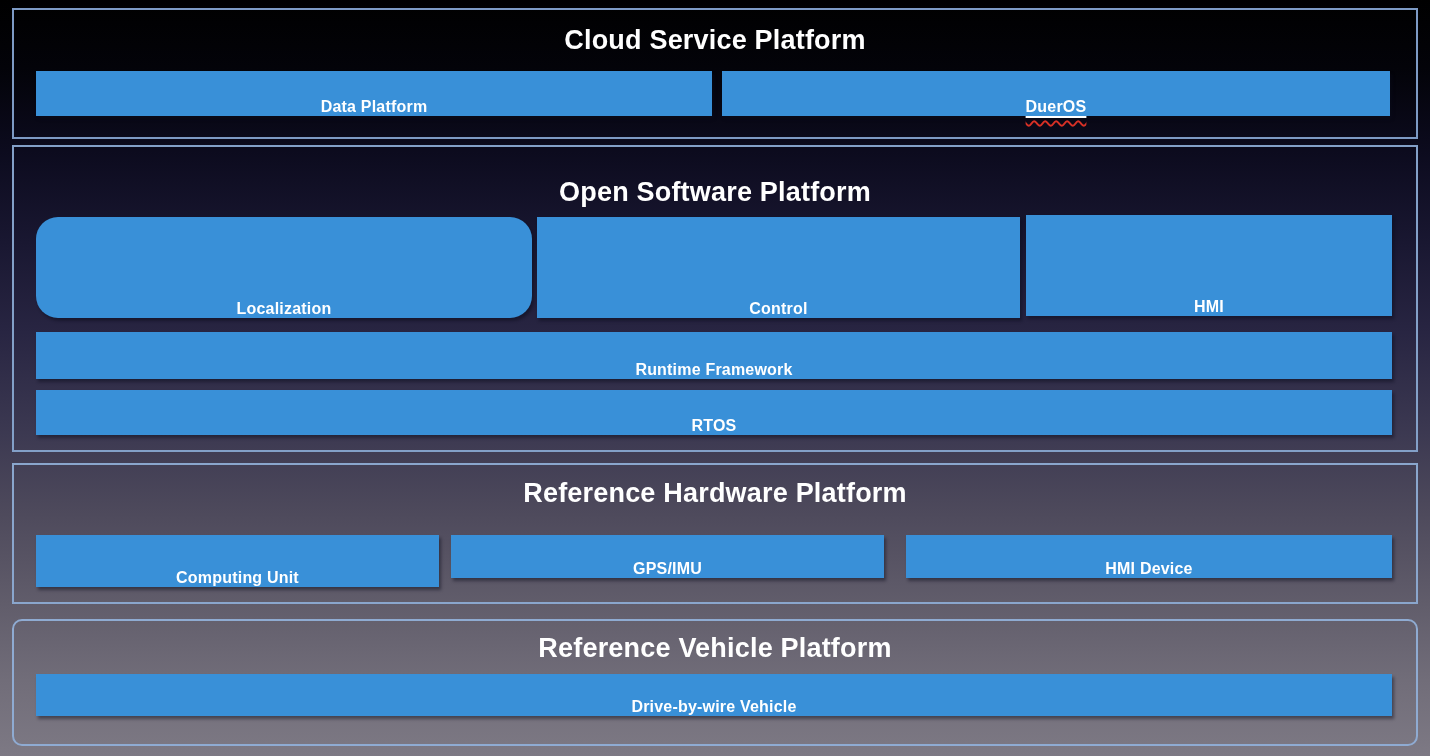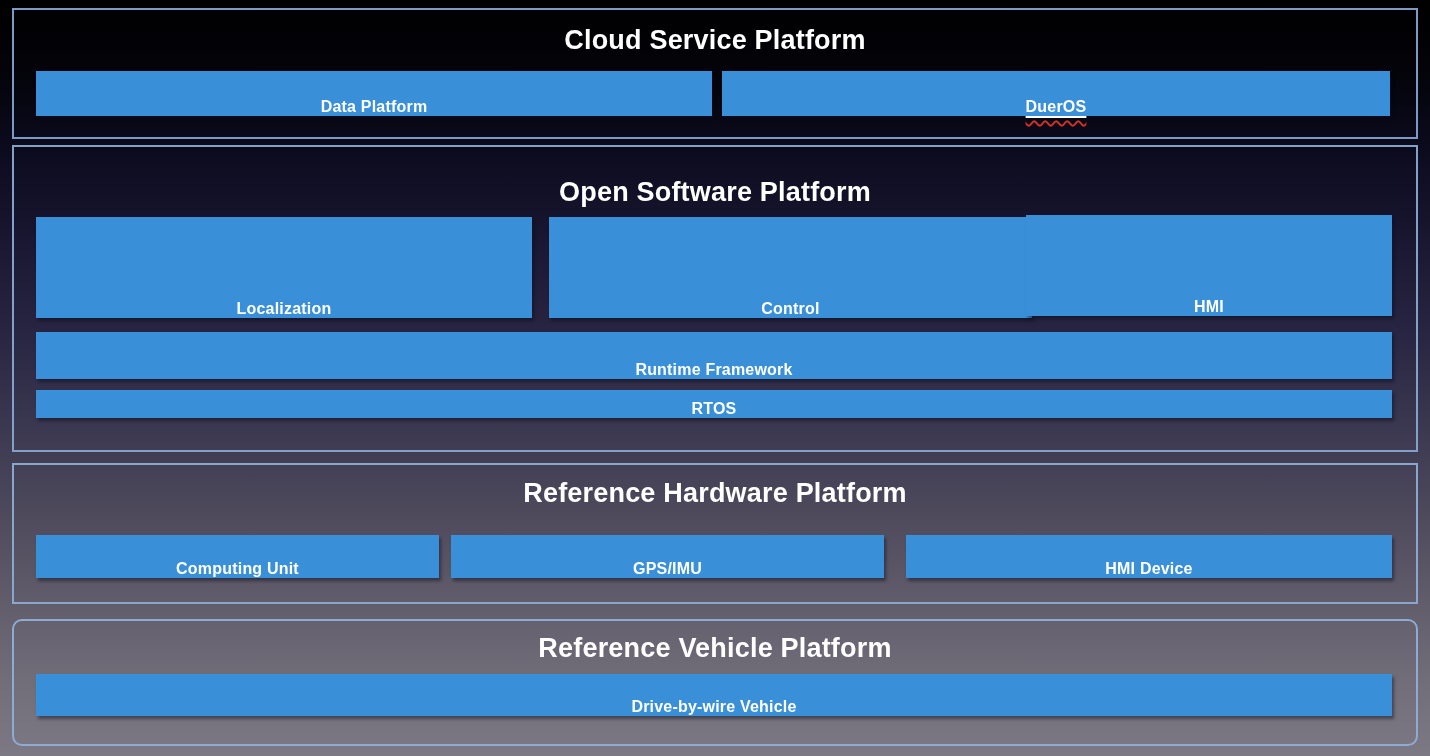"Localization" .b-localization { border-radius: none -> 22px }
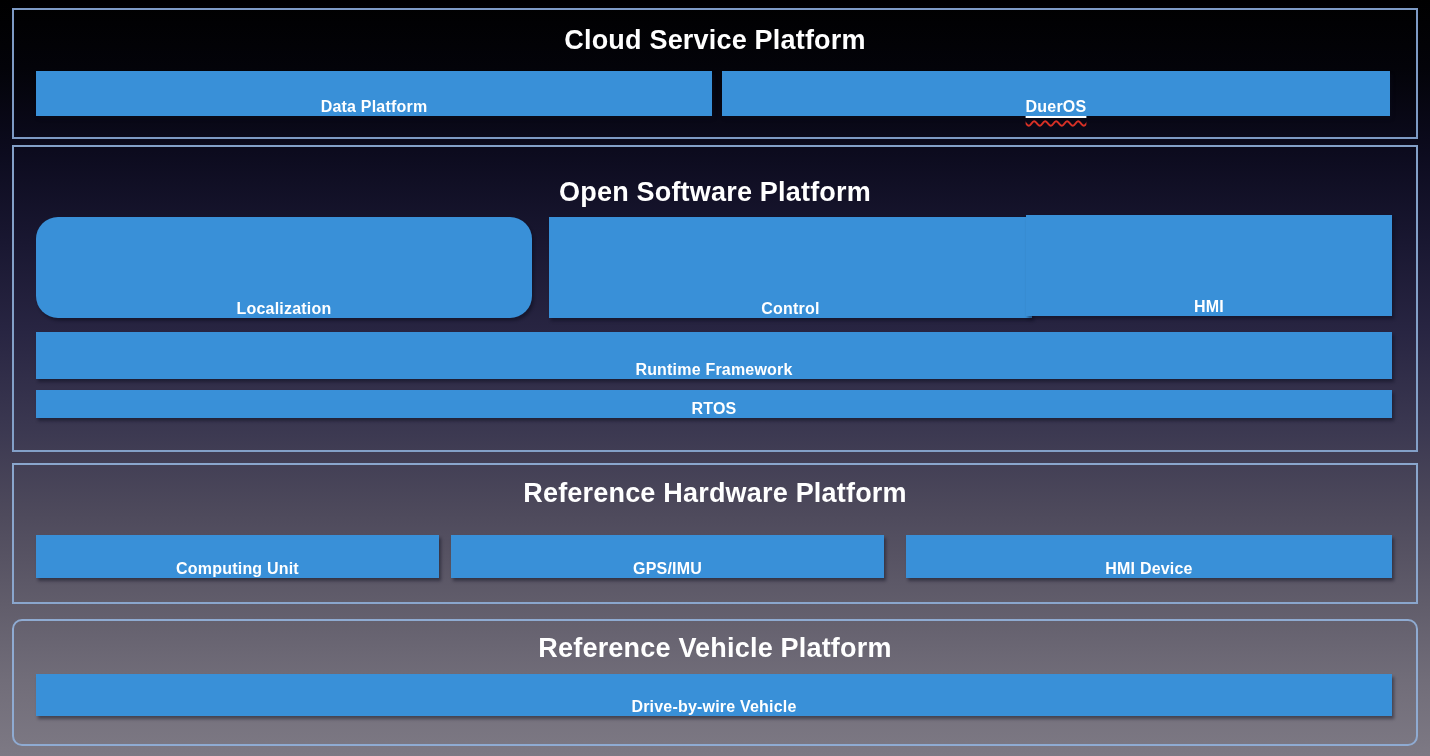"Control" .b-control { margin-left: 12px -> none }
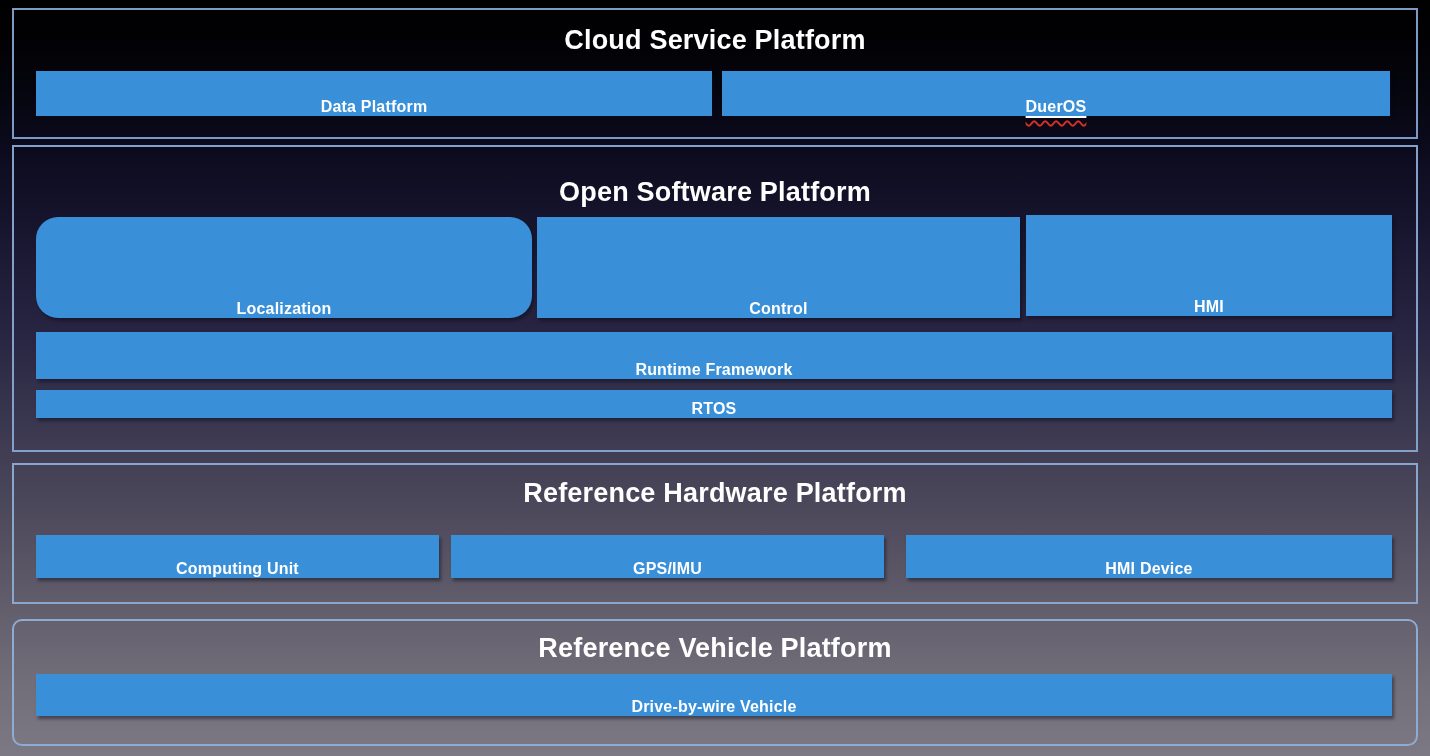"RTOS" .b-rtos { height: 28px -> 45px }
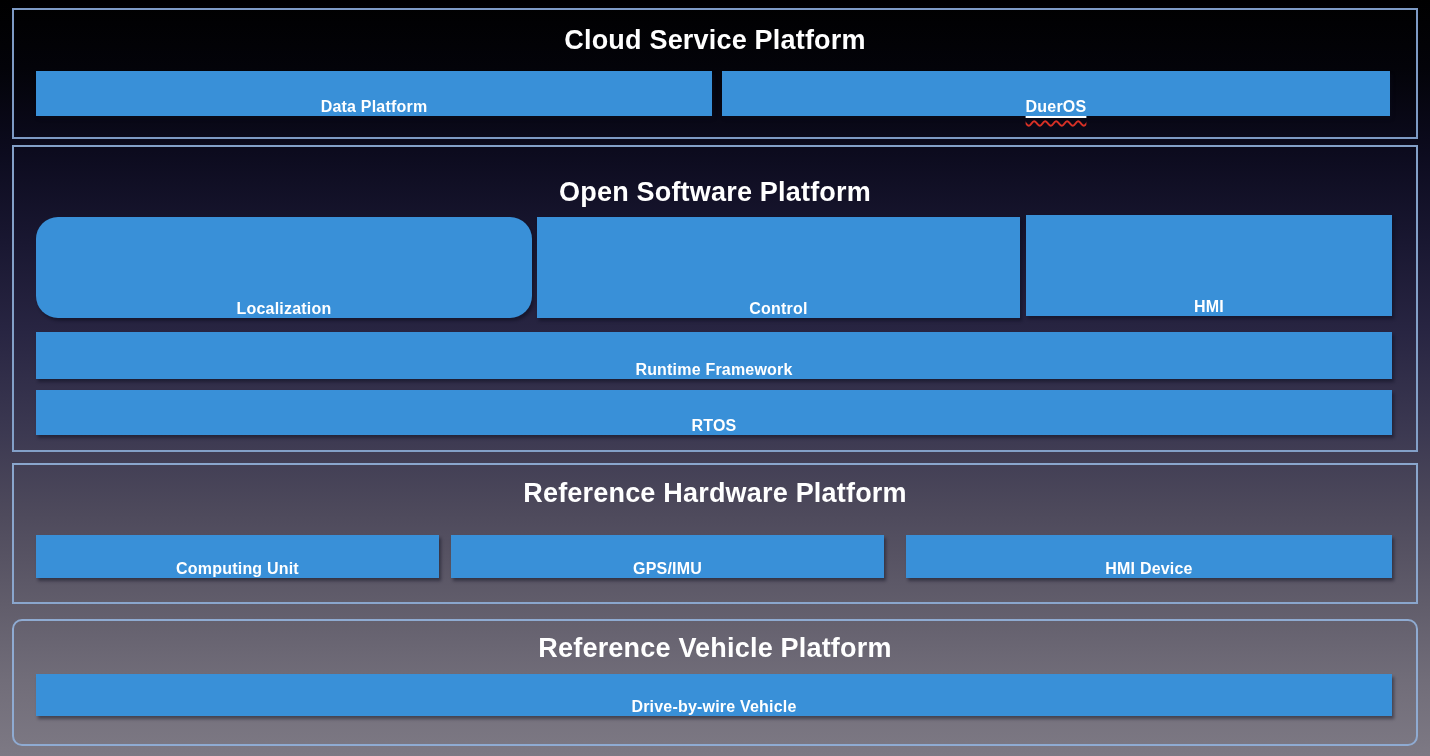"Computing Unit" .b-computing { height: 43px -> 52px }
